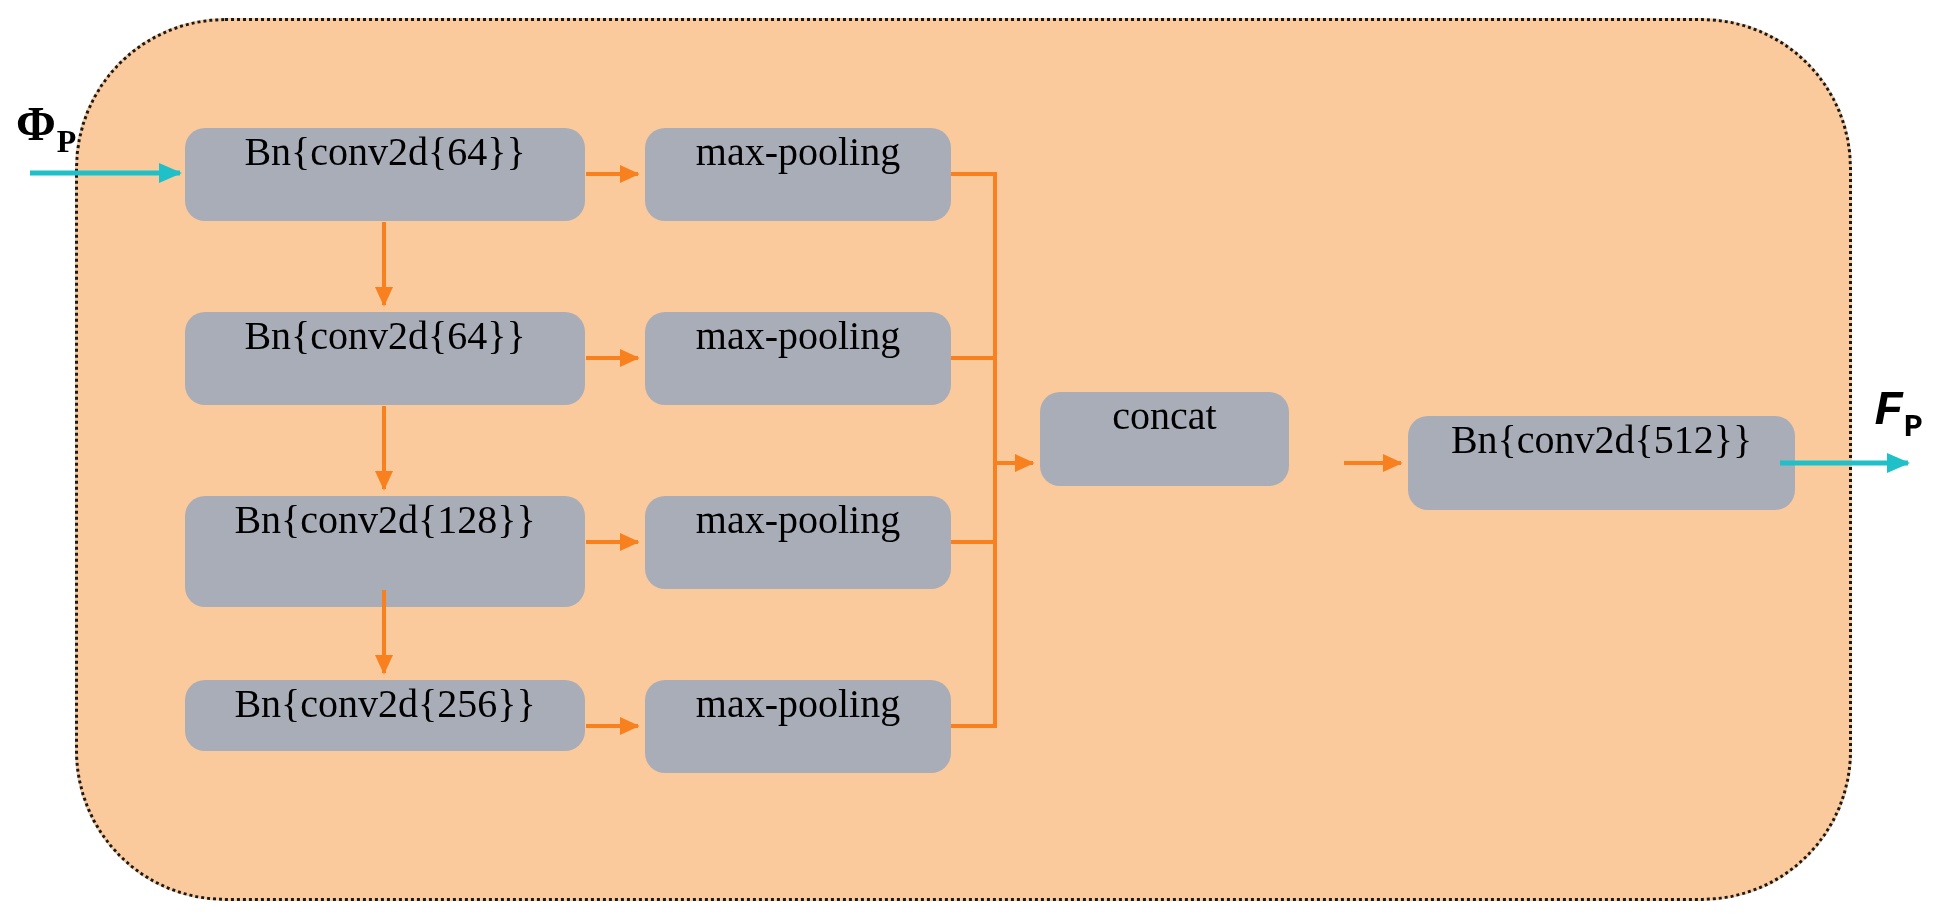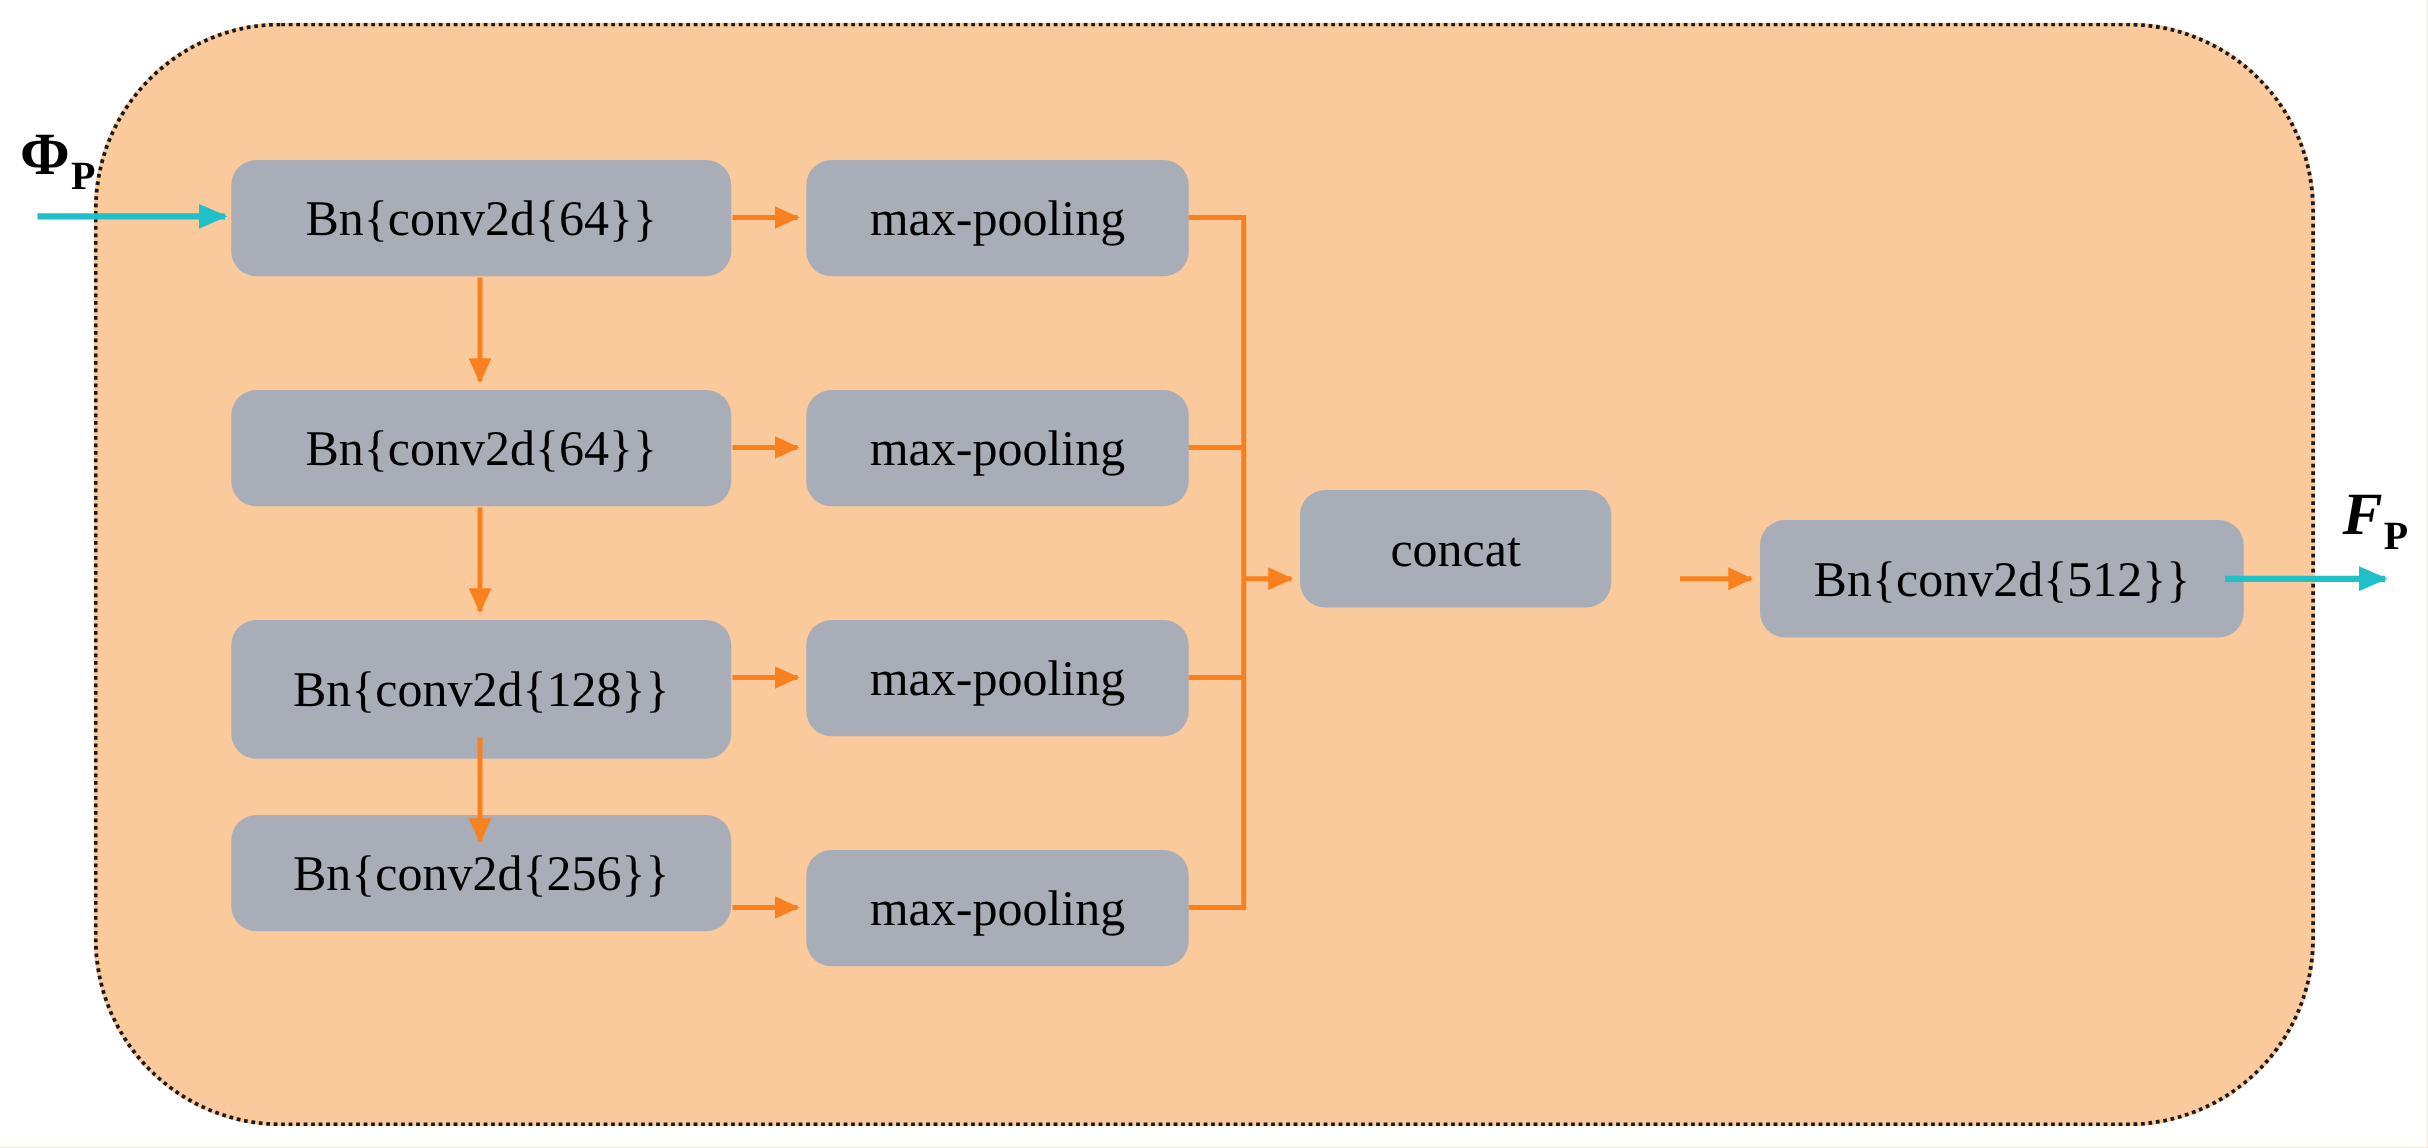"Bn{conv2d{64}}" .node { align-items: center -> flex-start }
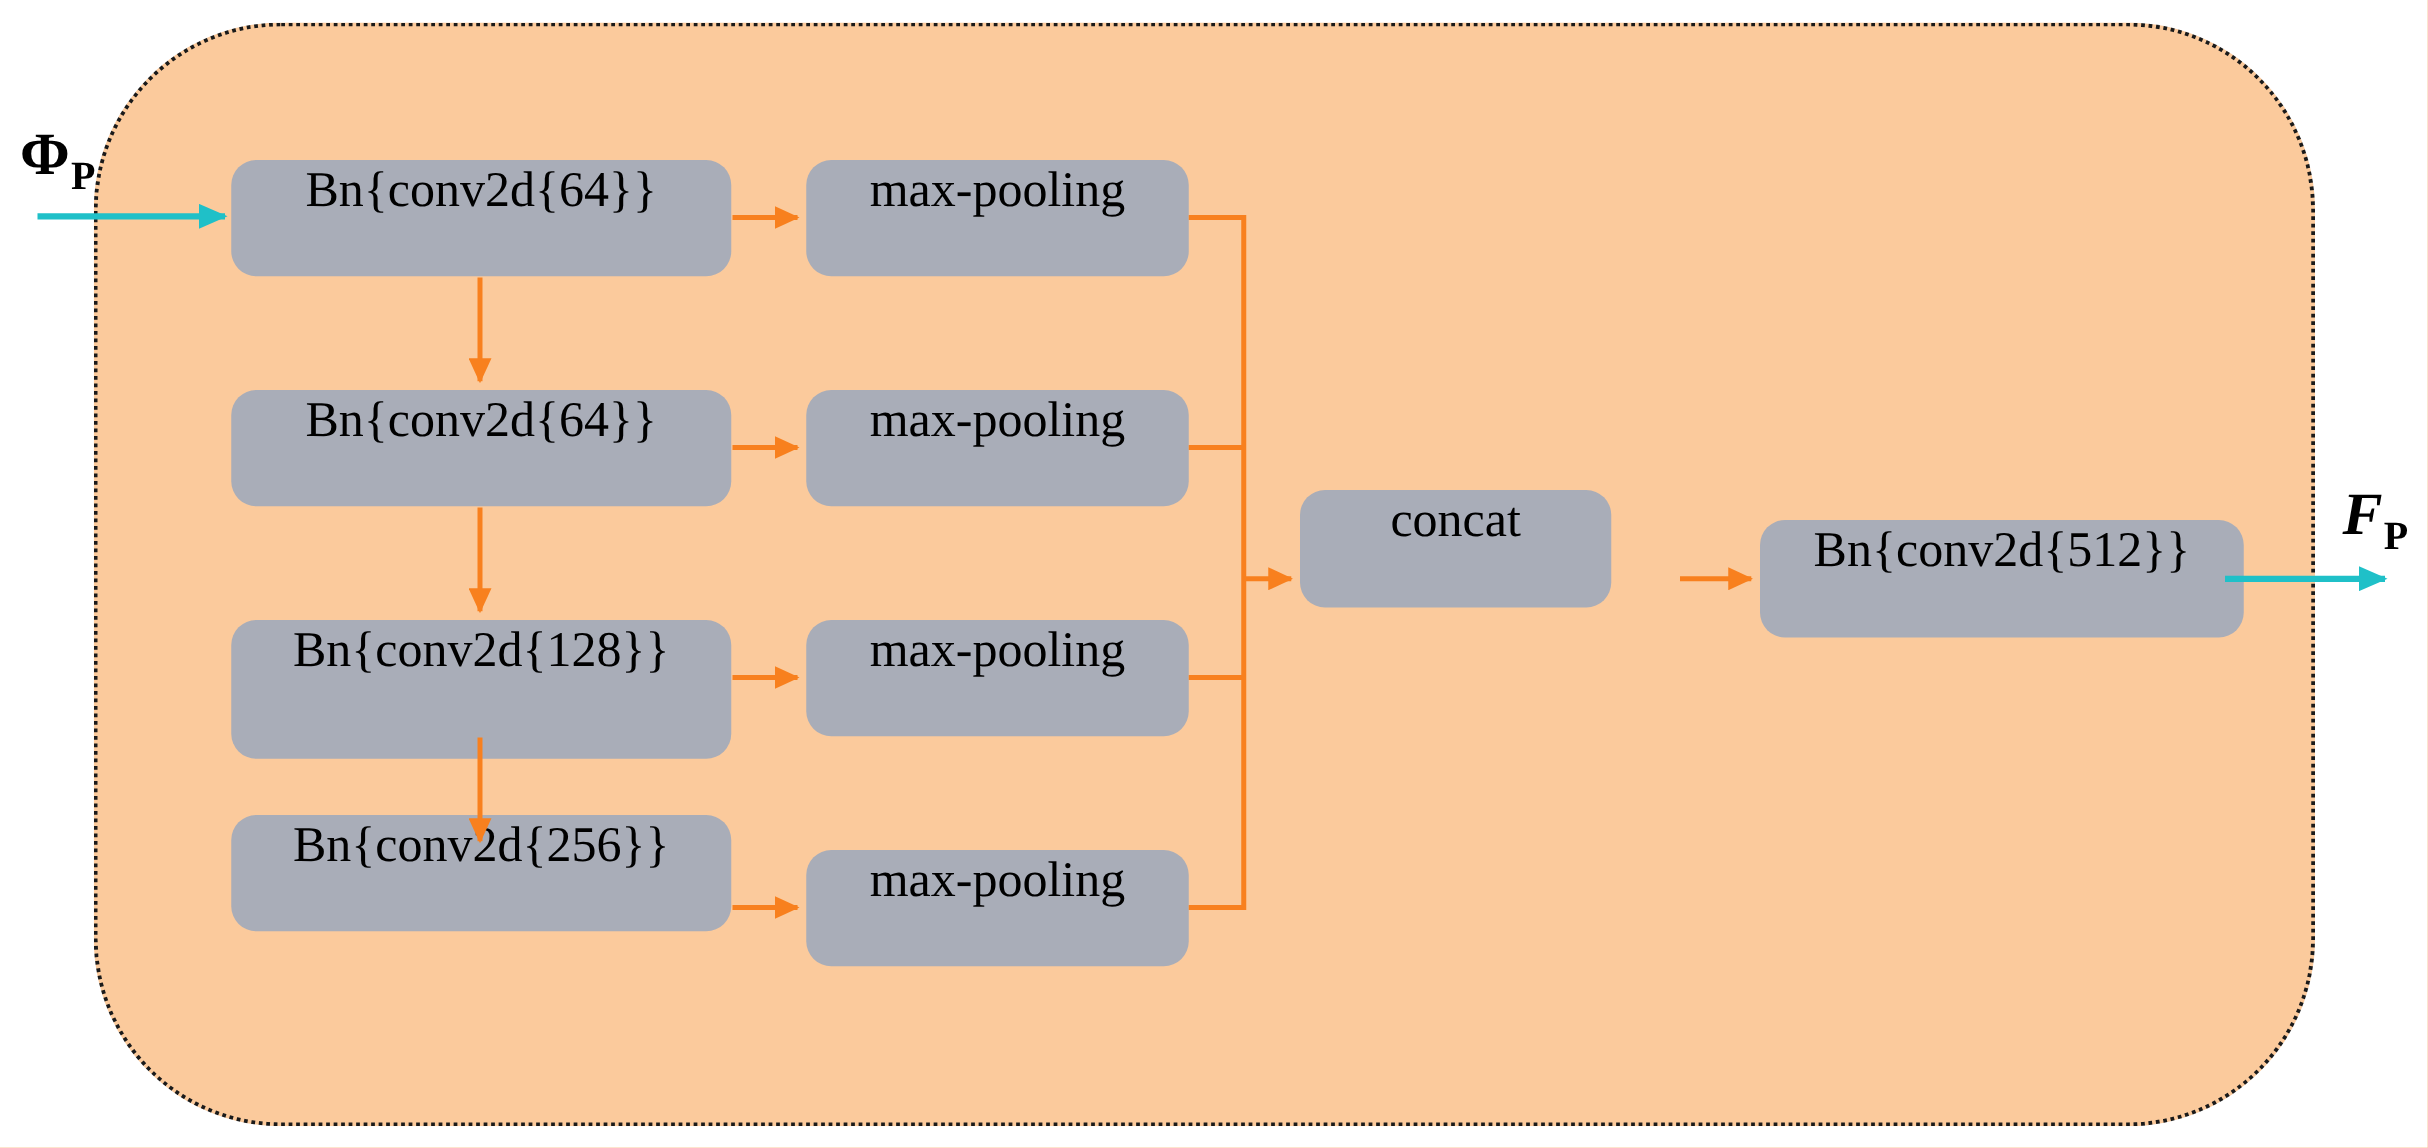"FP" div.io-label { font-family: none -> Liberation Mono, monospace }
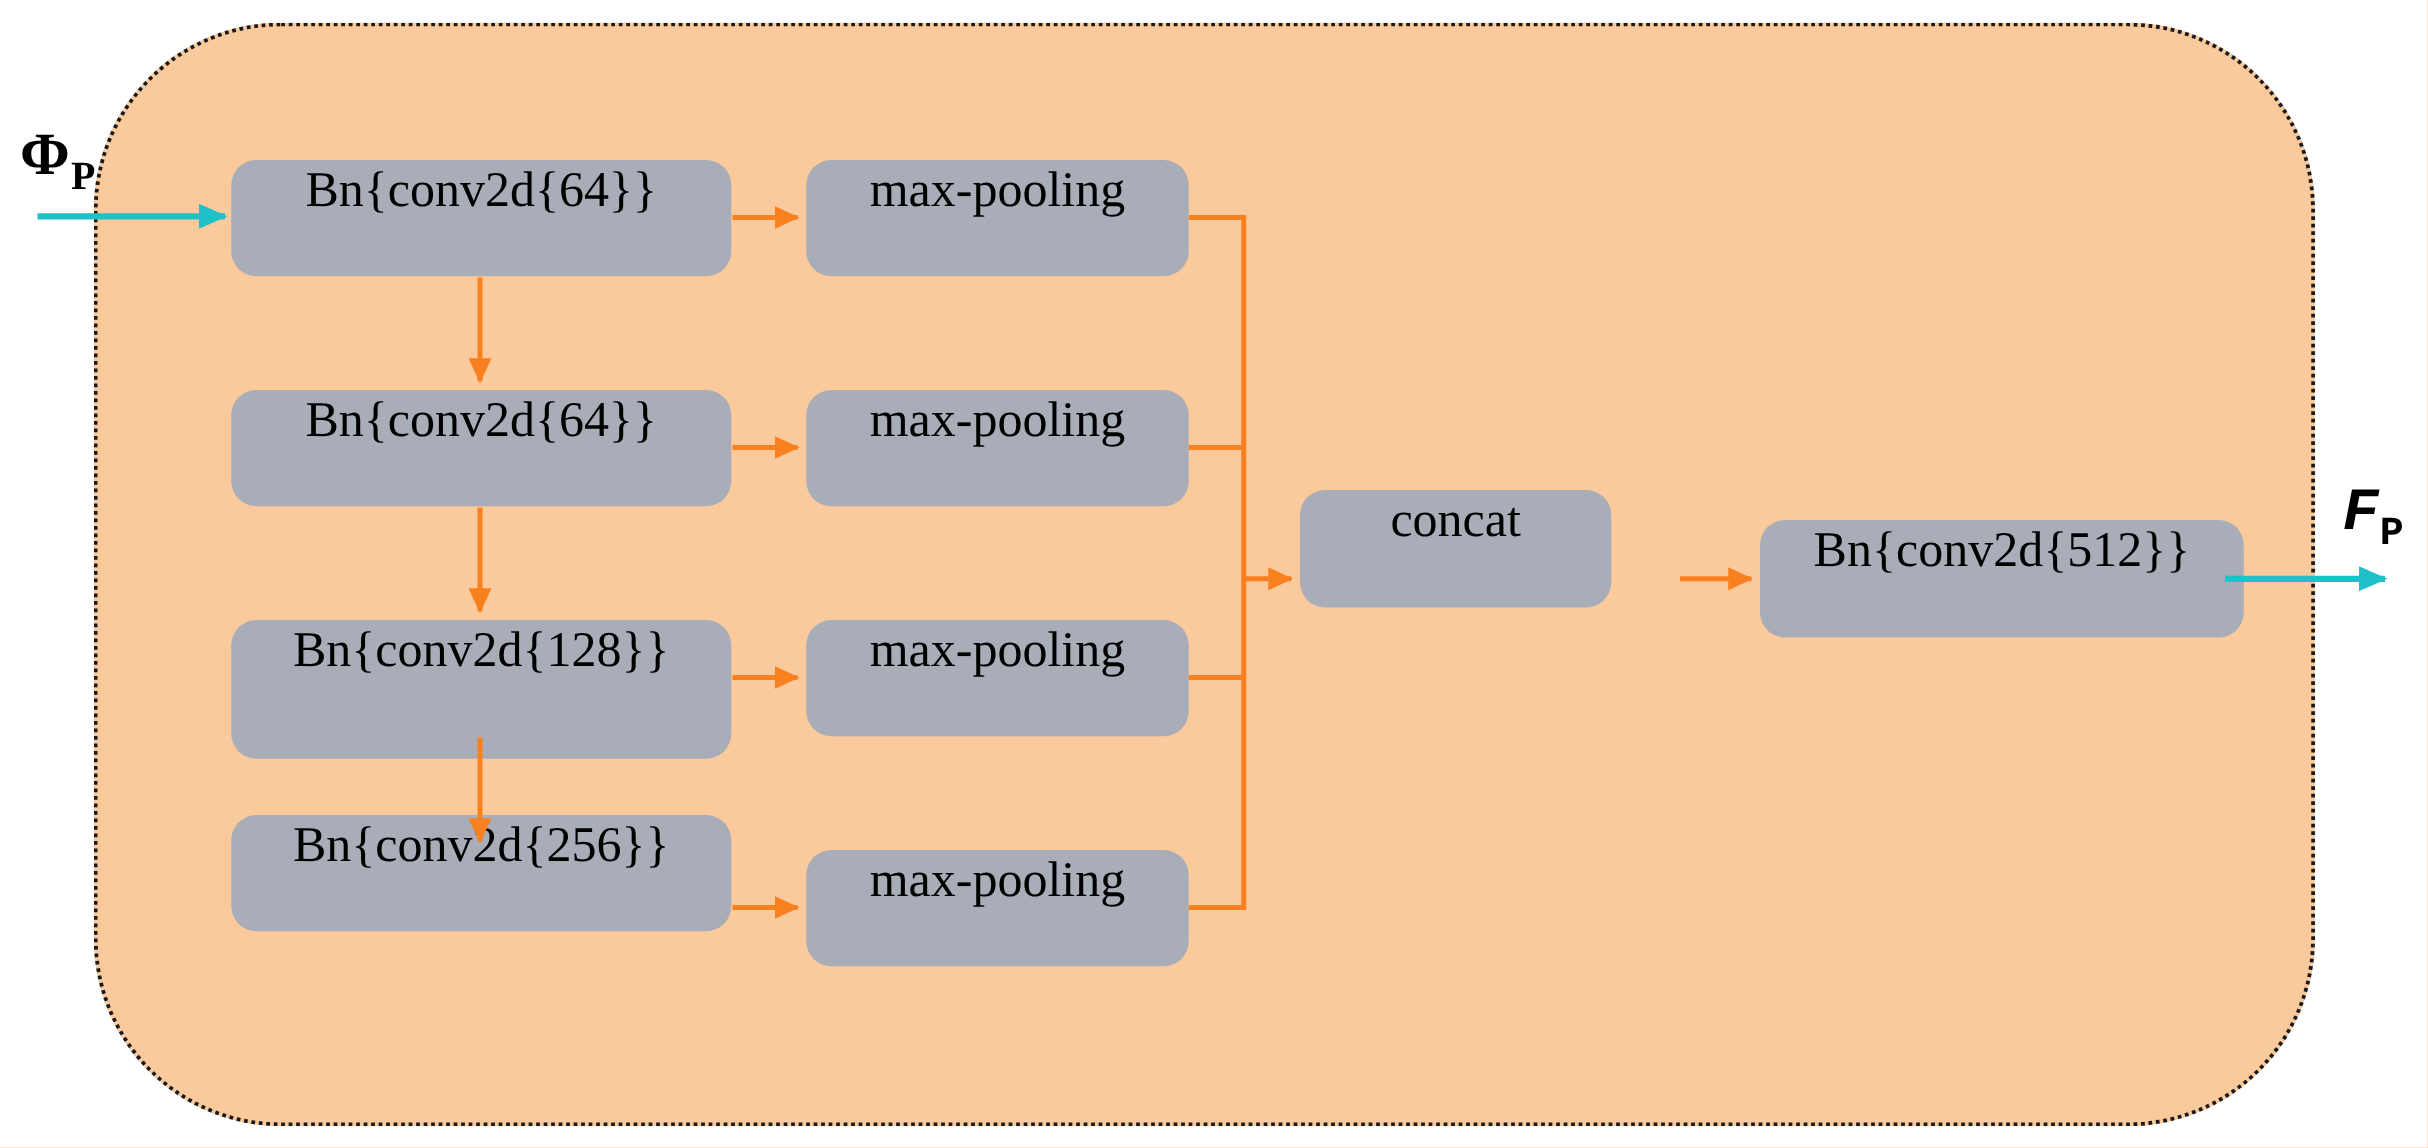"Bn{conv2d{256}}" div.node { height: 93px -> 71px; top: 652px -> 680px }
